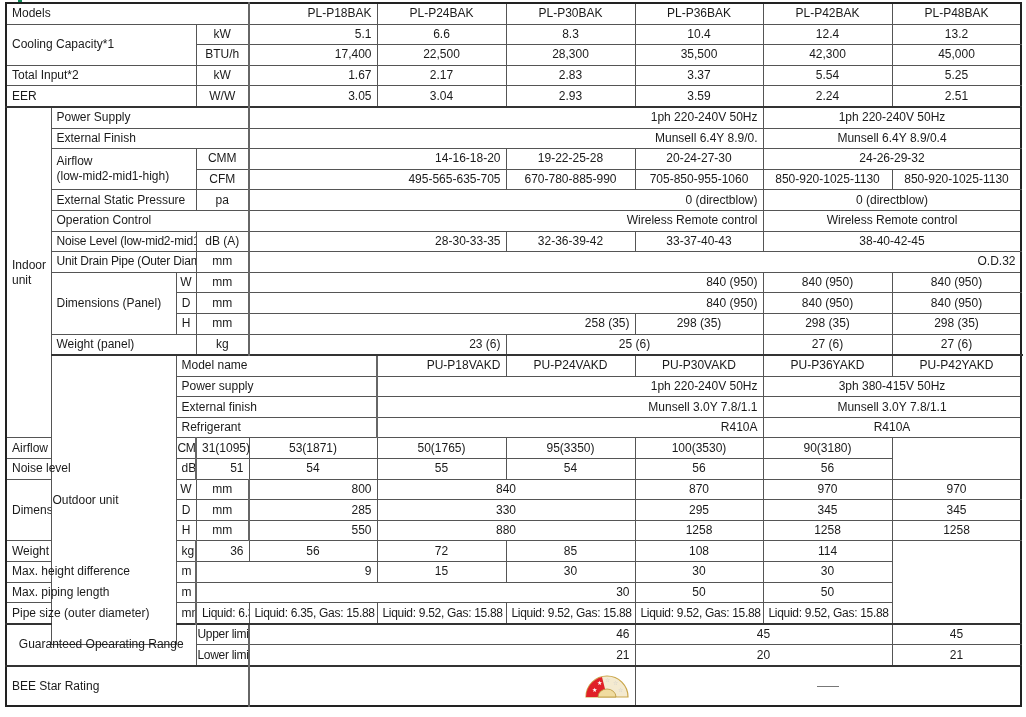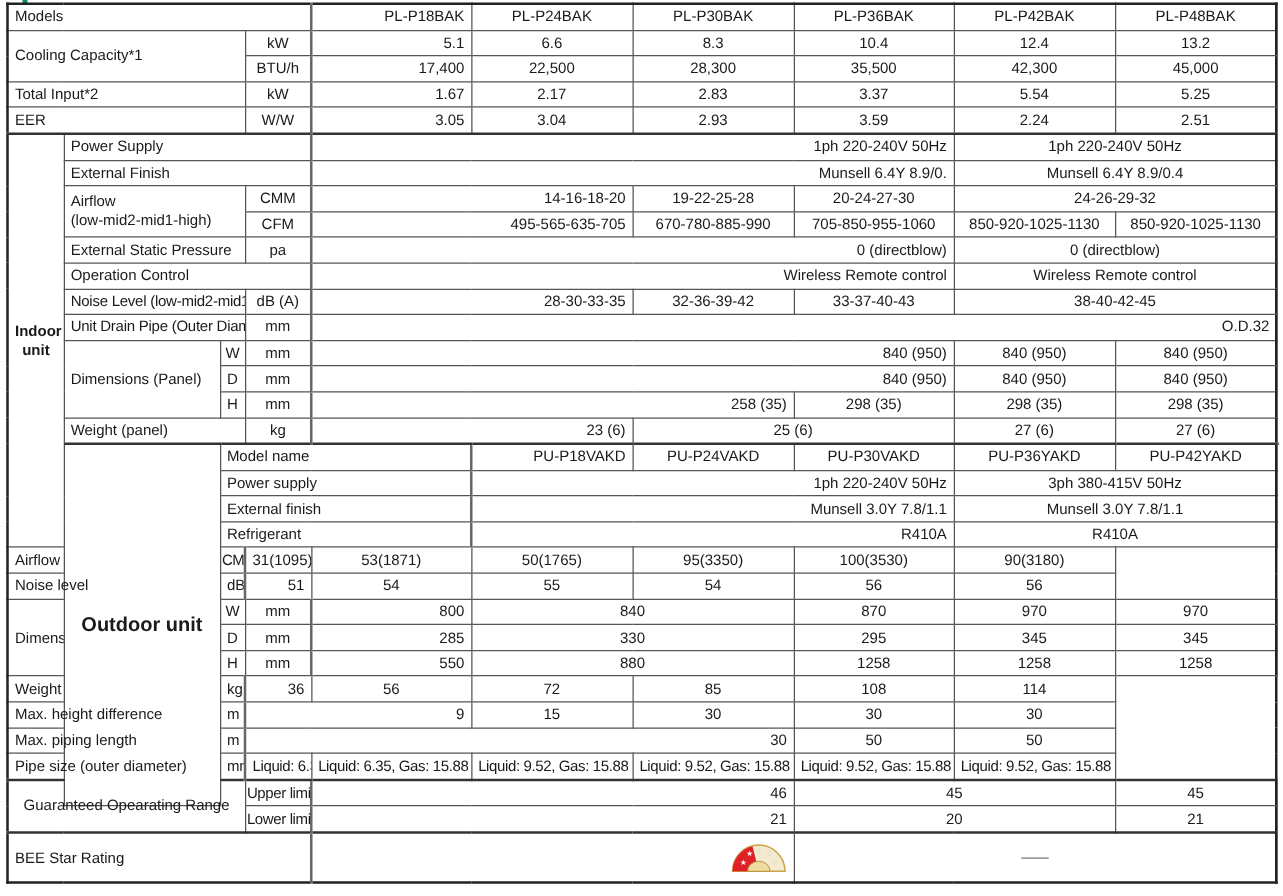"Indoor unit" td.grp { font-weight: bold -> none; text-align: center -> left }
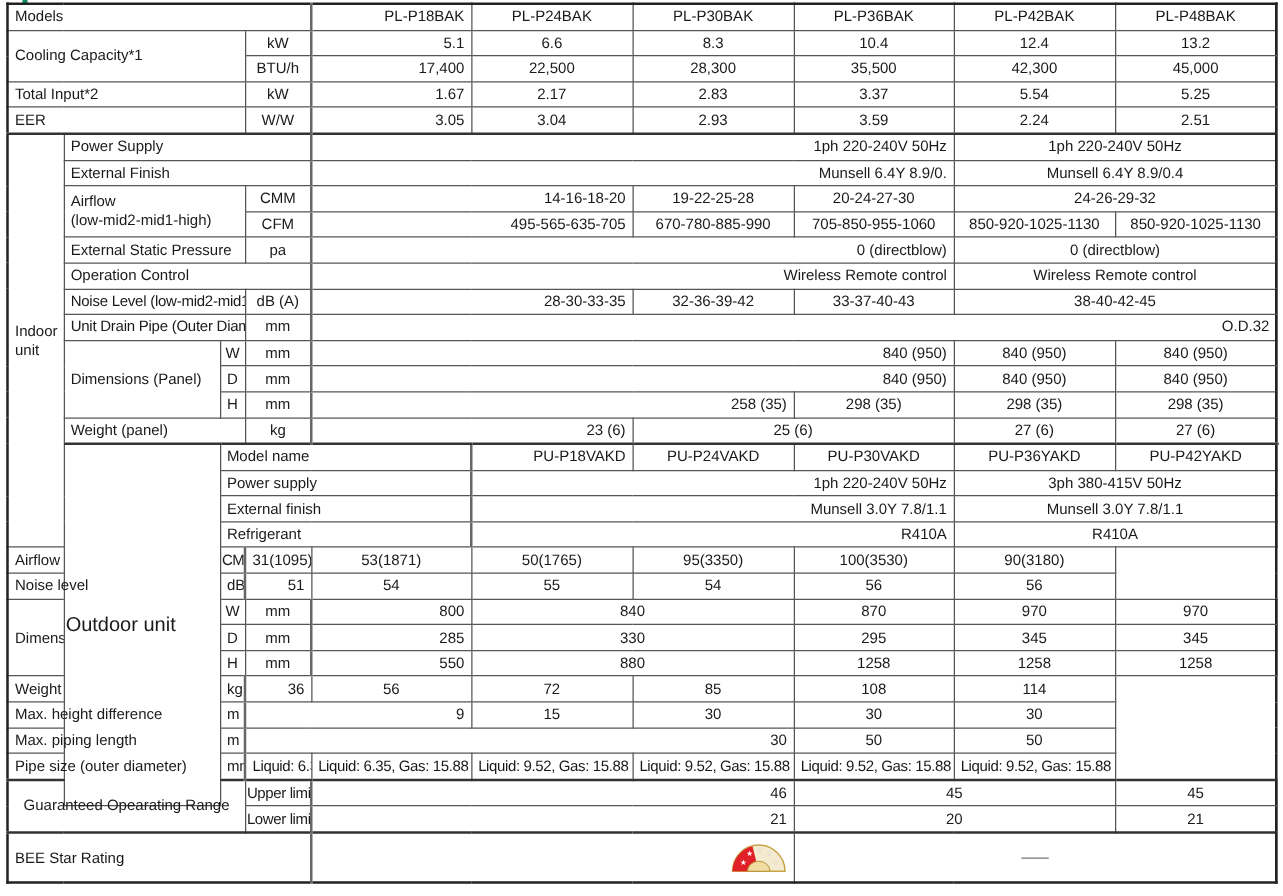"Outdoor unit" td.grp { font-size: 16px -> 12px }
